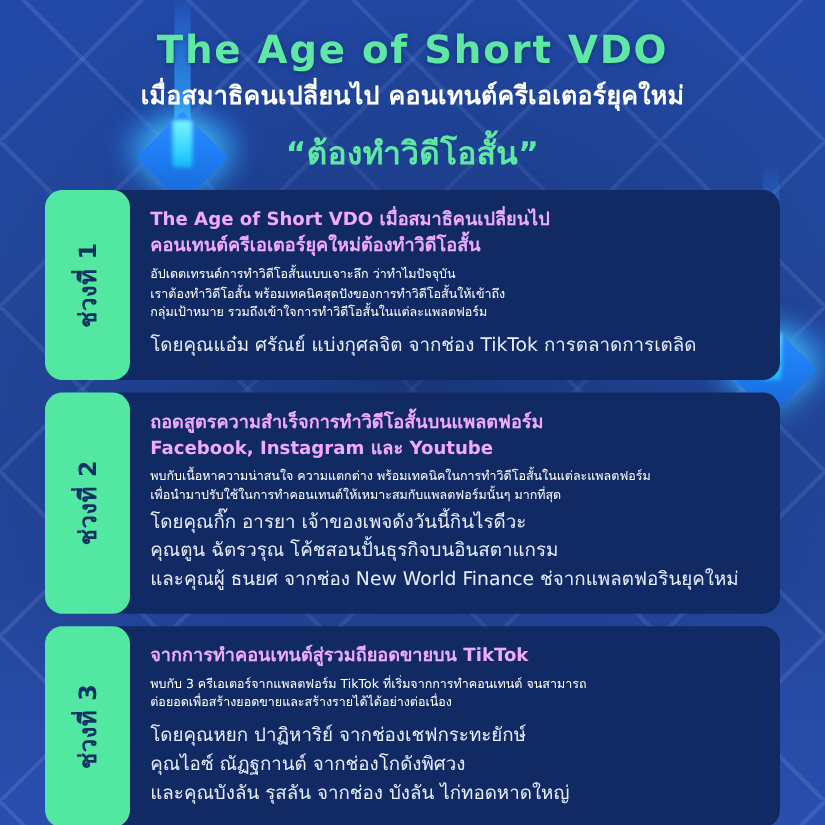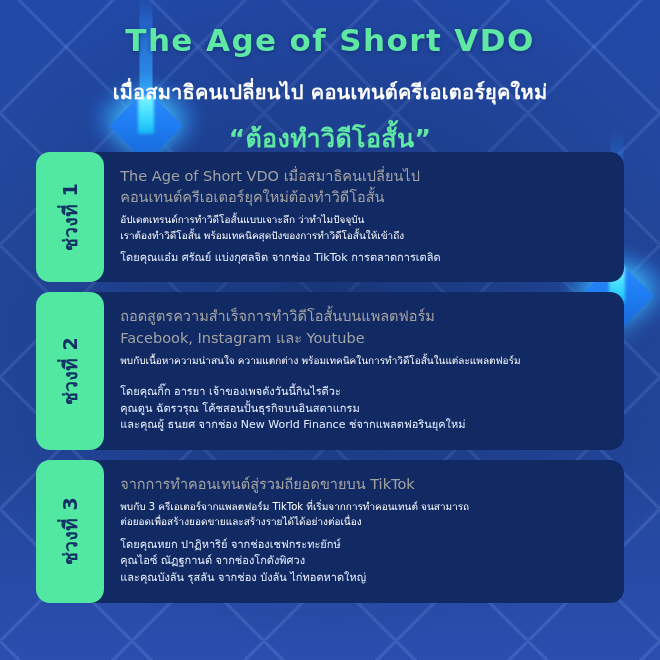"เมื่อสมาธิคนเปลี่ยนไป" .title-th { margin-top: 20px -> 4px }
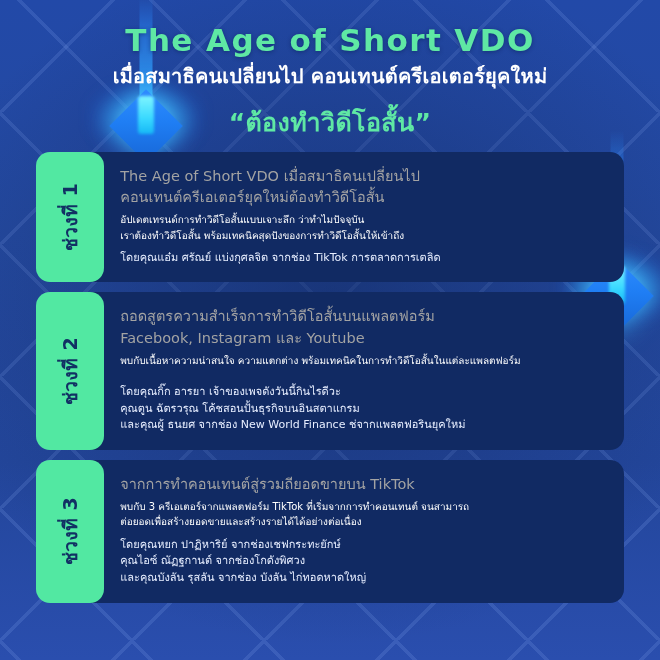"The Age of Short VDO เมื่อสมาธิคนเปลี่ยนไป" .card-title { color: #a3a3a3 -> #f0abfc; font-weight: 400 -> 700 }
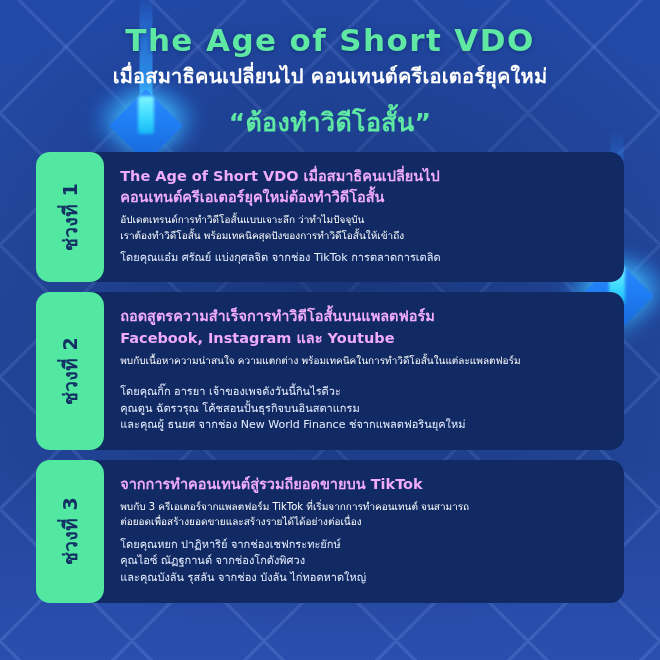"กลุ่มเป้าหมาย" span { html: none -> <span>กลุ่มเป้าหมาย รวมถึงเข้าใจการทำวิดีโอสั้นในแต่ละแพลตฟอร์ม</span> }
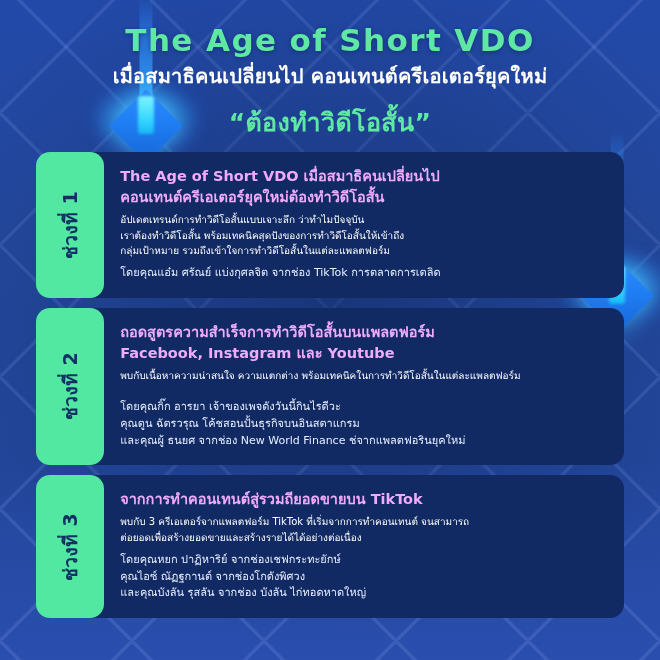"โดยคุณแอ๋ม ศรัณย์ แบ่งกุศลจิต จากช่อง" .card-credit { font-size: 11px -> 15px }
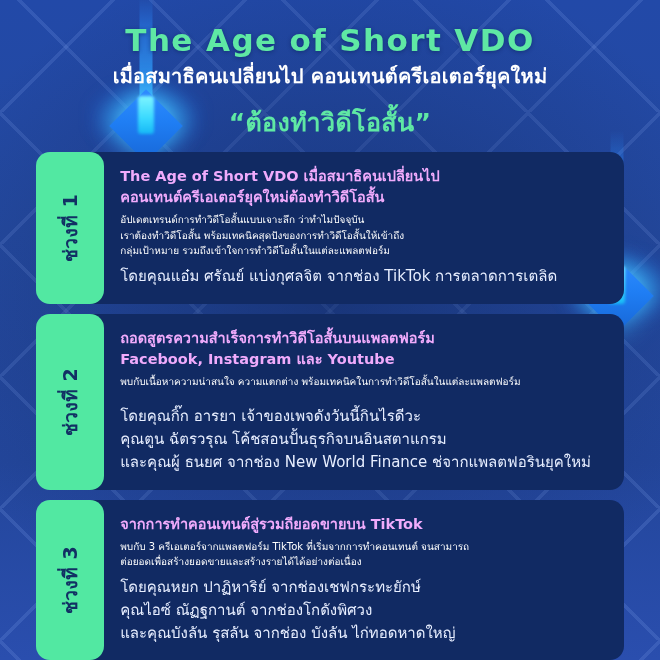"เพื่อนำมาปรับใช้ในการทำคอนเทนต์ให้เหมาะส" span { html: none -> <span>เพื่อนำมาปรับใช้ในการทำคอนเทนต์ให้เหมาะสมกับแพลตฟอร์มนั้นๆ มากที่สุด</span> }
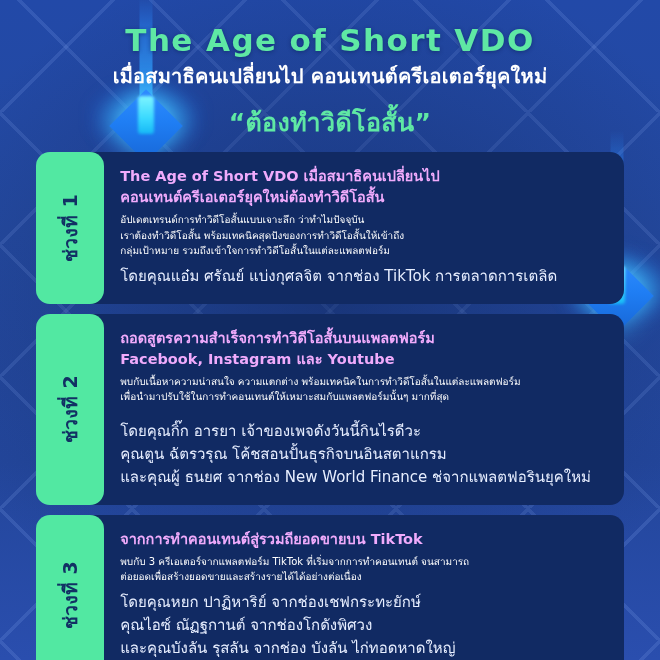"โดยคุณกิ๊ก อารยา" .tight { margin-top: 16px -> 2px }
